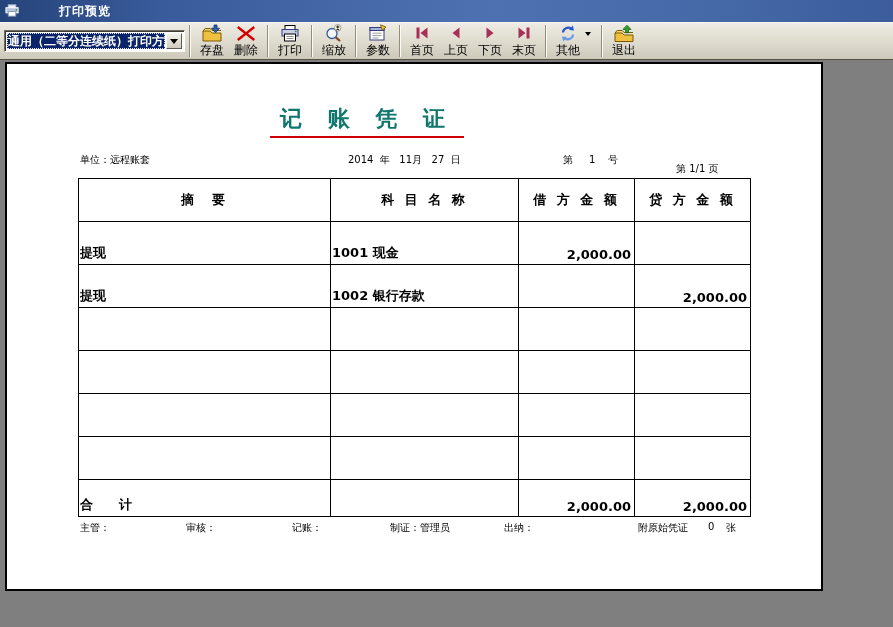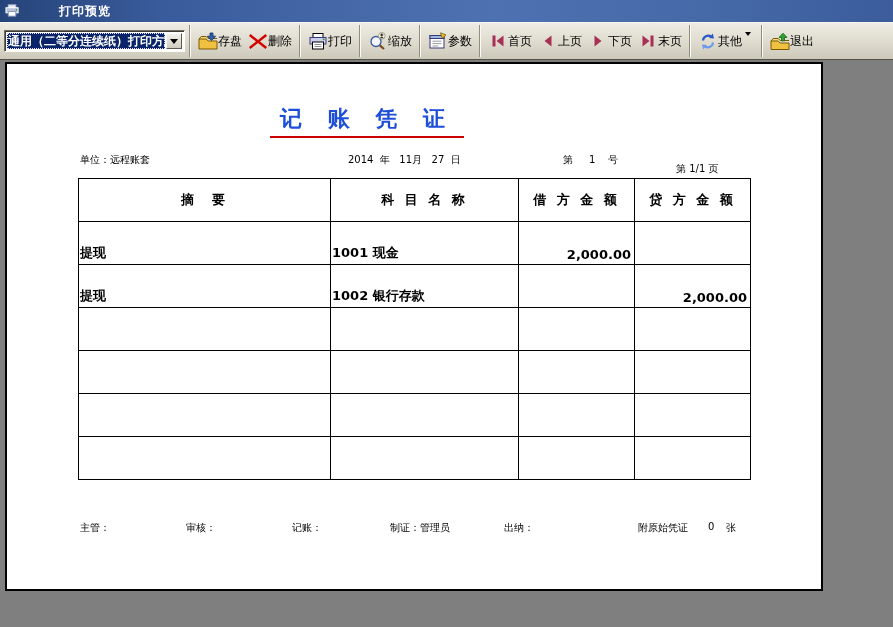"存盘" .tbtn { flex-direction: row -> column }
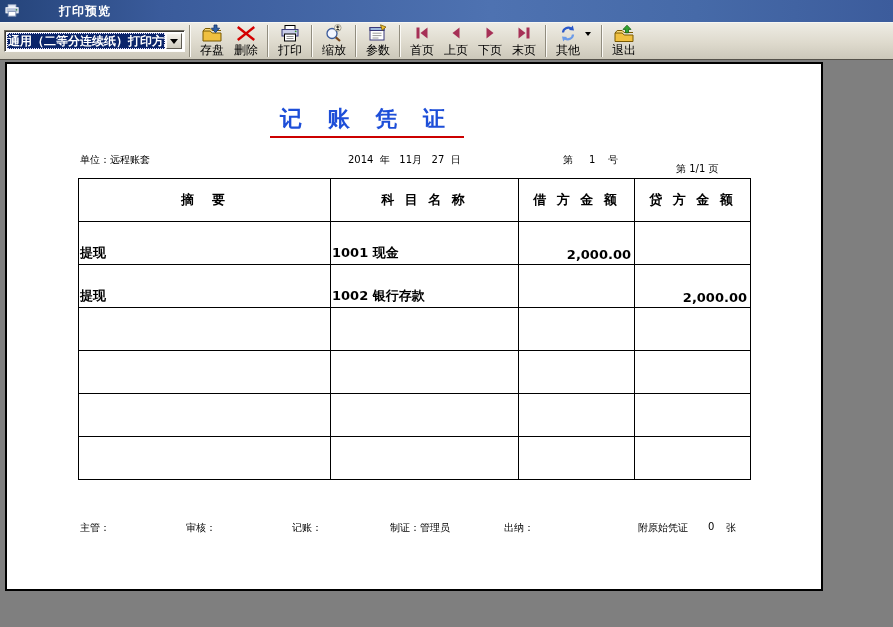"记 账 凭 证" .doc-title span { color: #1d4ed8 -> #0f766e }
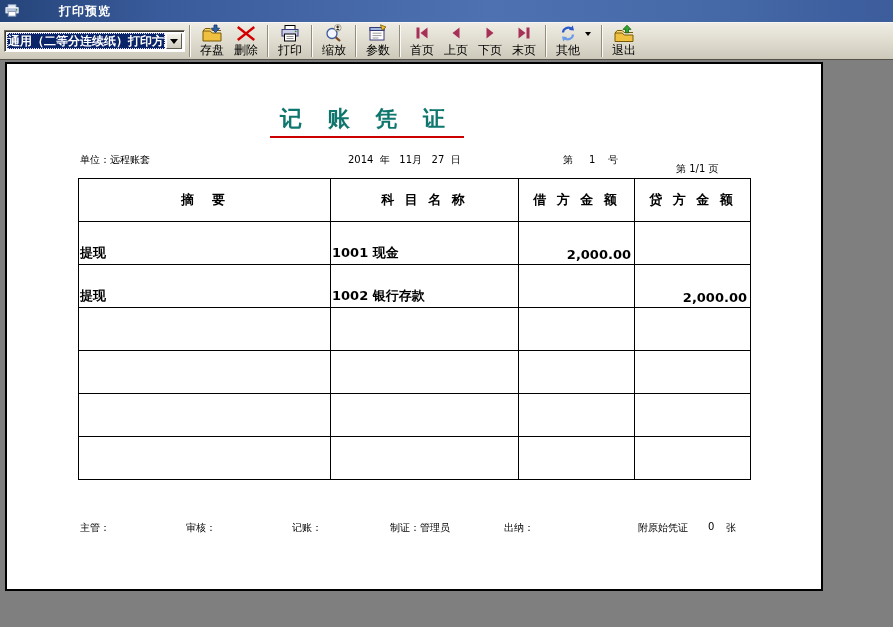"合 计" tr.trow { html: none -> <tr> <td>合 计</td> <td></td> <td>2,000.00</td> <td>2,000.00</td> </tr> }
